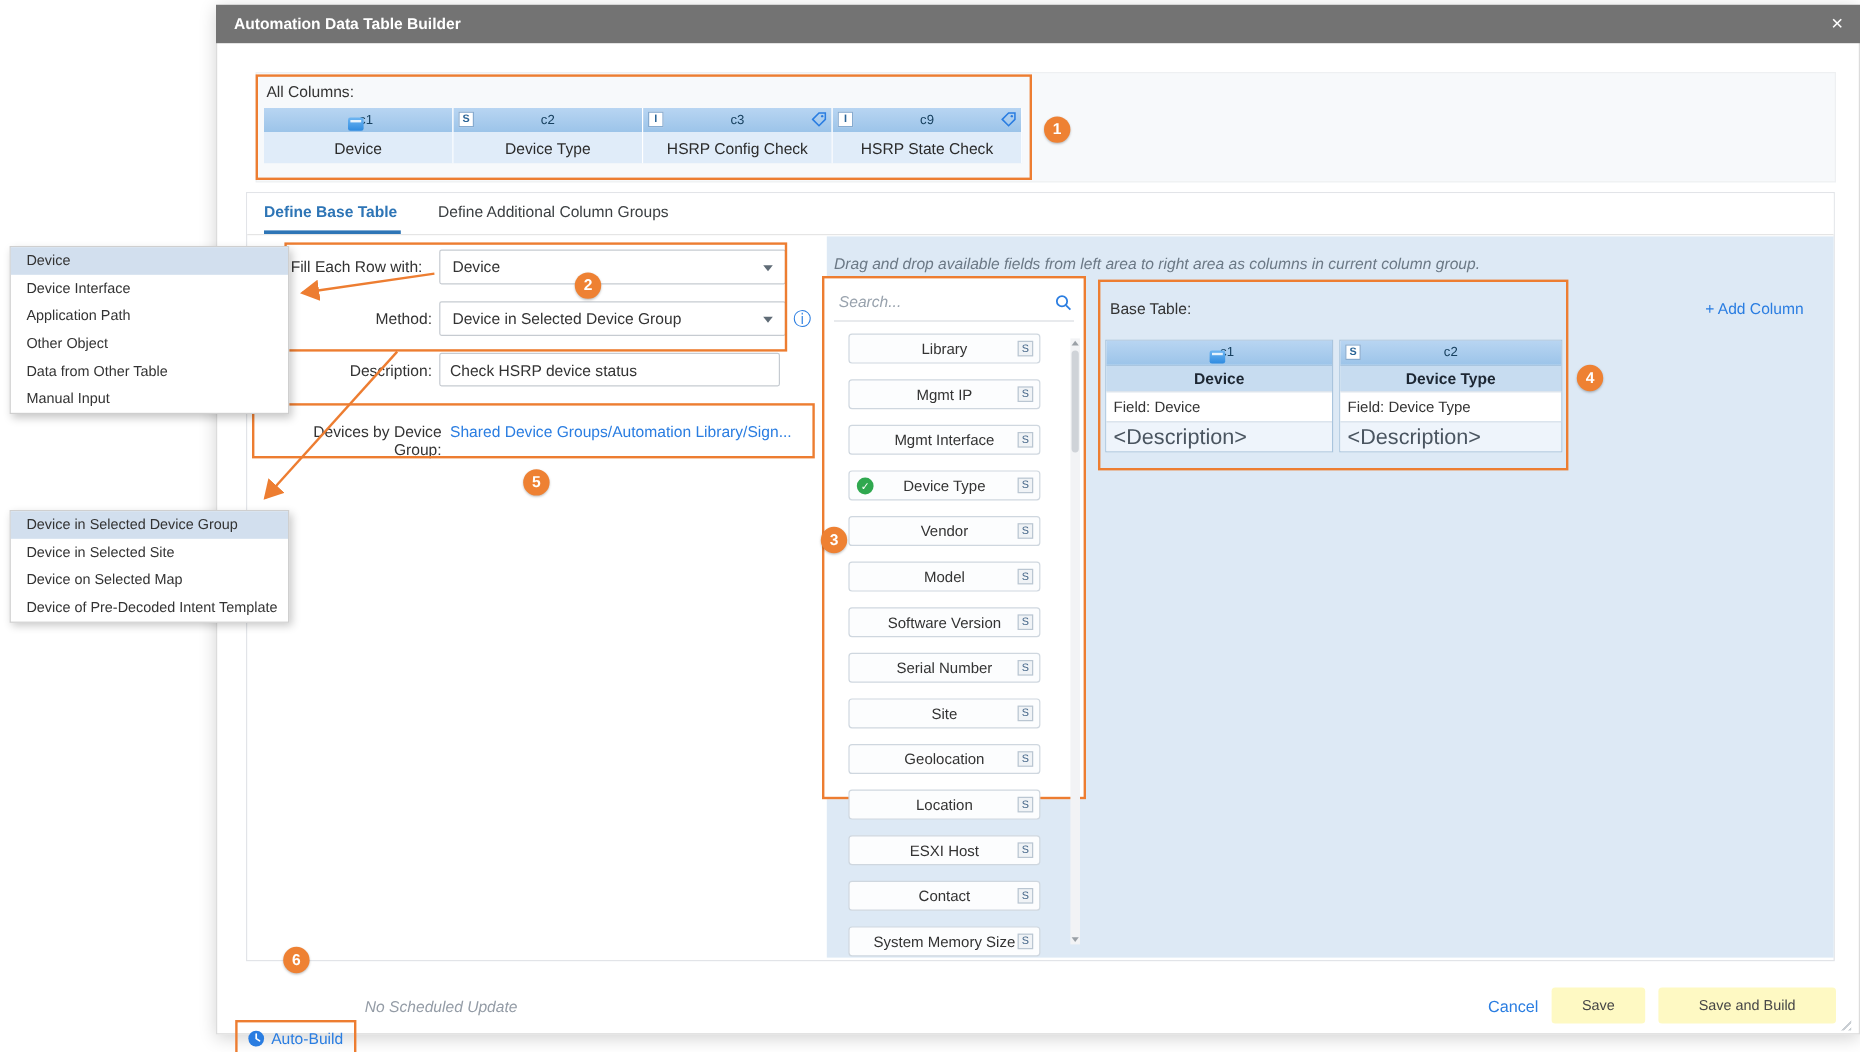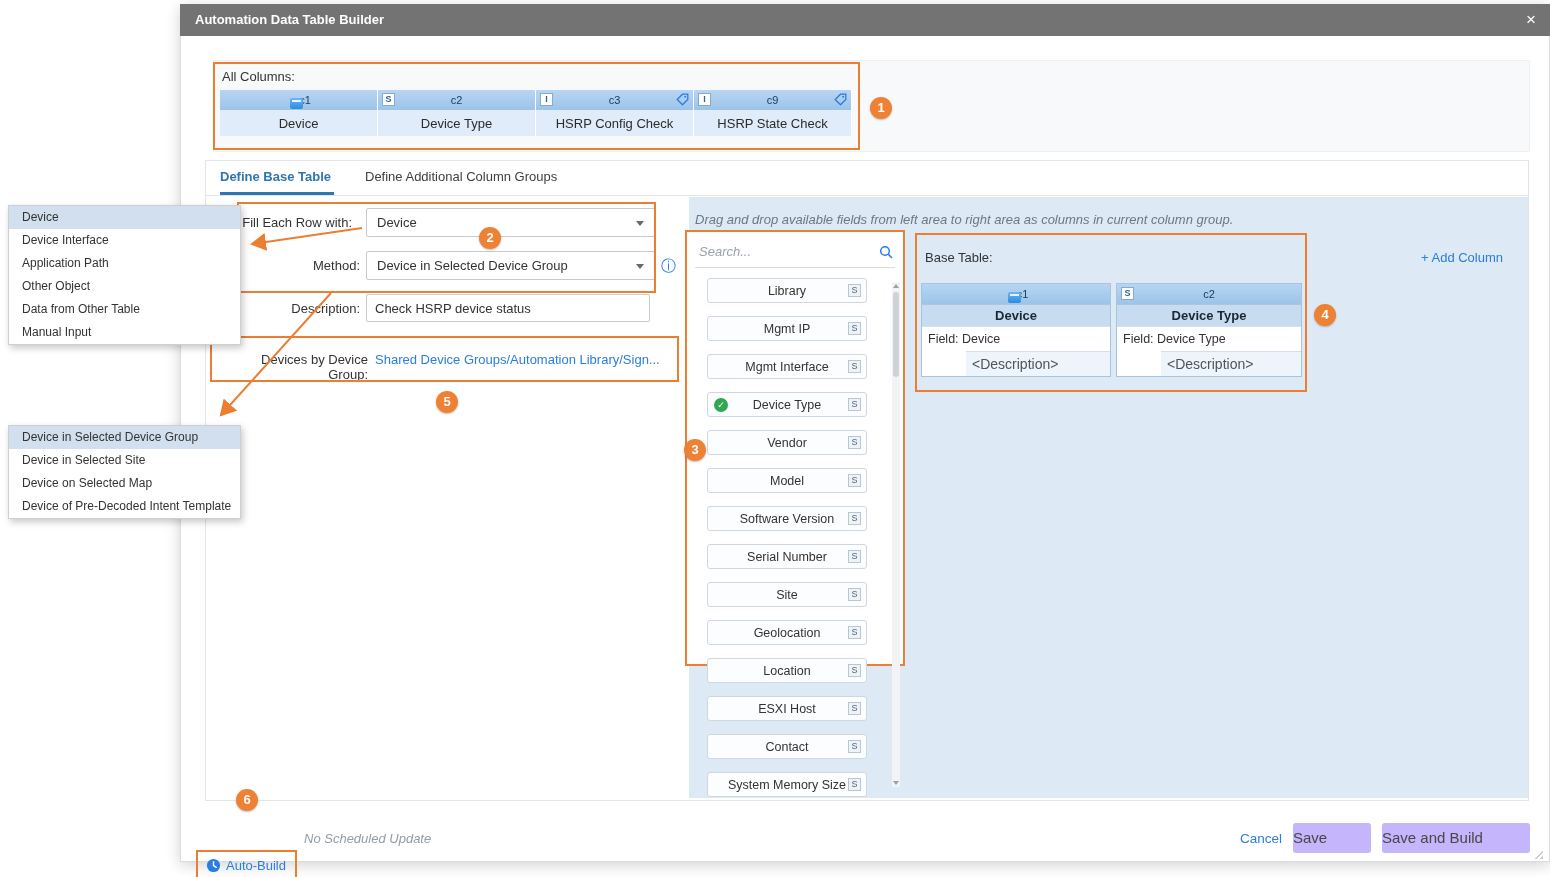"<Description>" .bt-desc { font-size: 14px -> 18px; margin-left: 44px -> none }
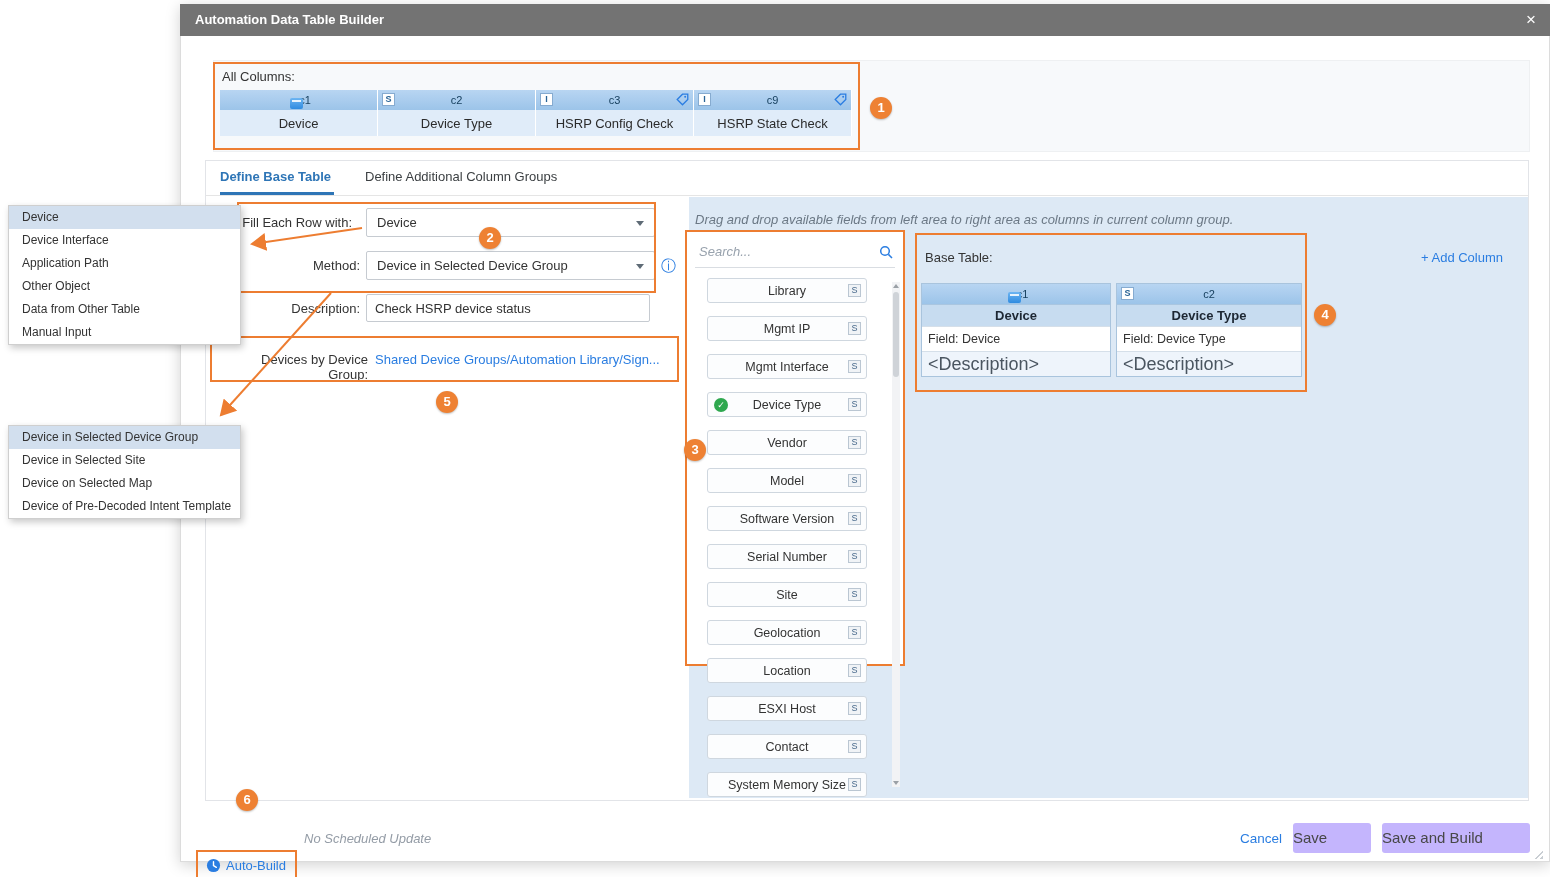"Save" .btn-yellow { background: #c4b5fd -> #fef9c3; font-size: 15px -> 12px; text-align: left -> center }
